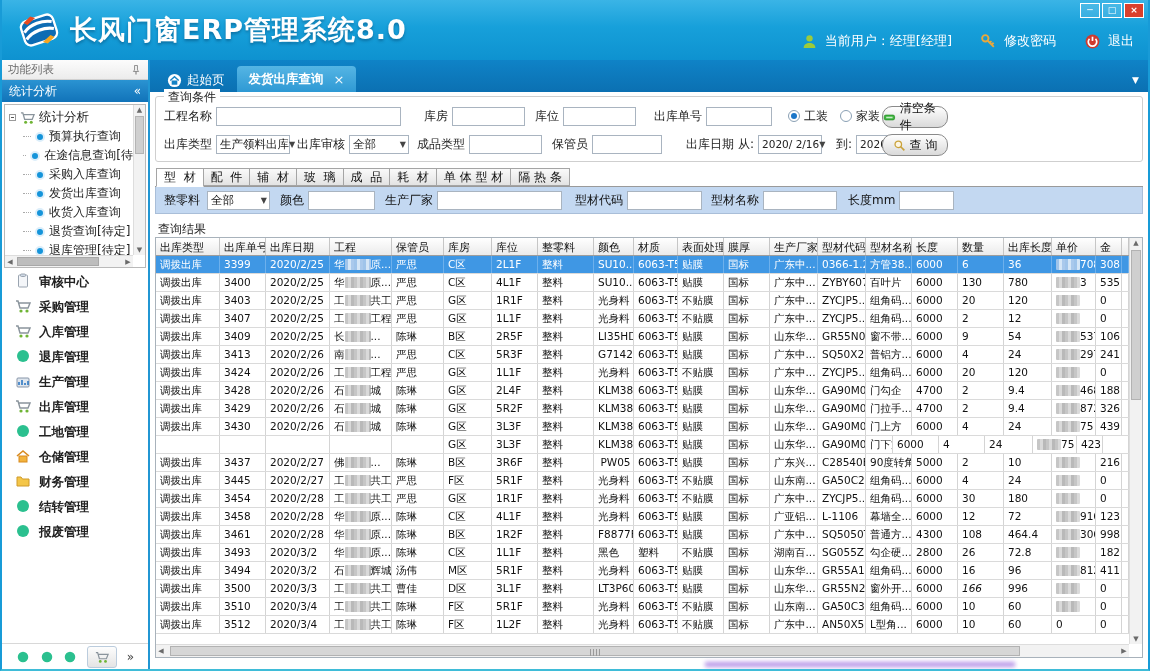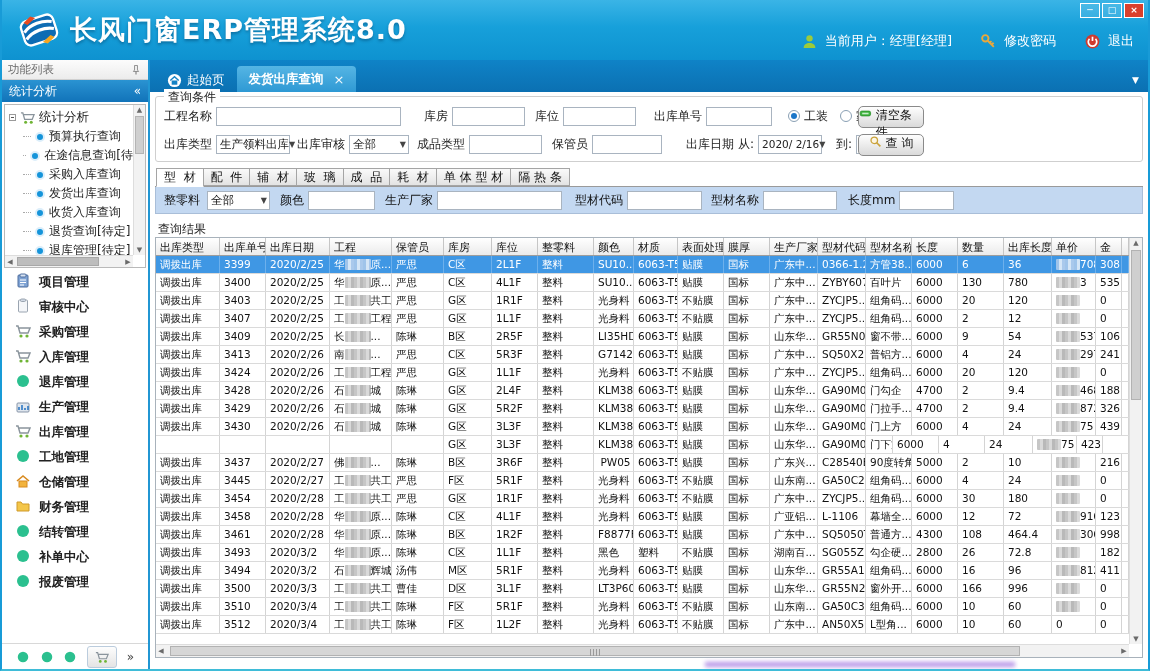"清空条件" .qbtn { align-items: flex-start -> center; border-radius: 5px -> 10px; left: 702px -> 726px }
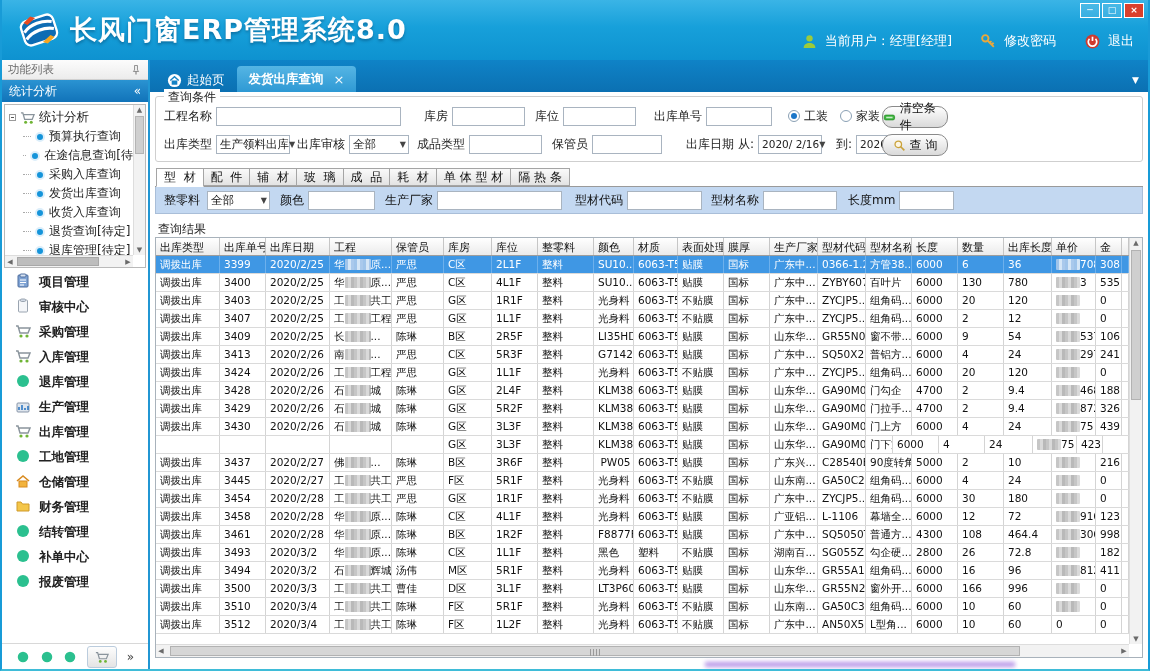"项目管理" div.menu-item { html: <div> <span><svg> <rect></rect> <rect></rect> <path></path> </svg></span> <span>项目管理</span> </div> -> none }
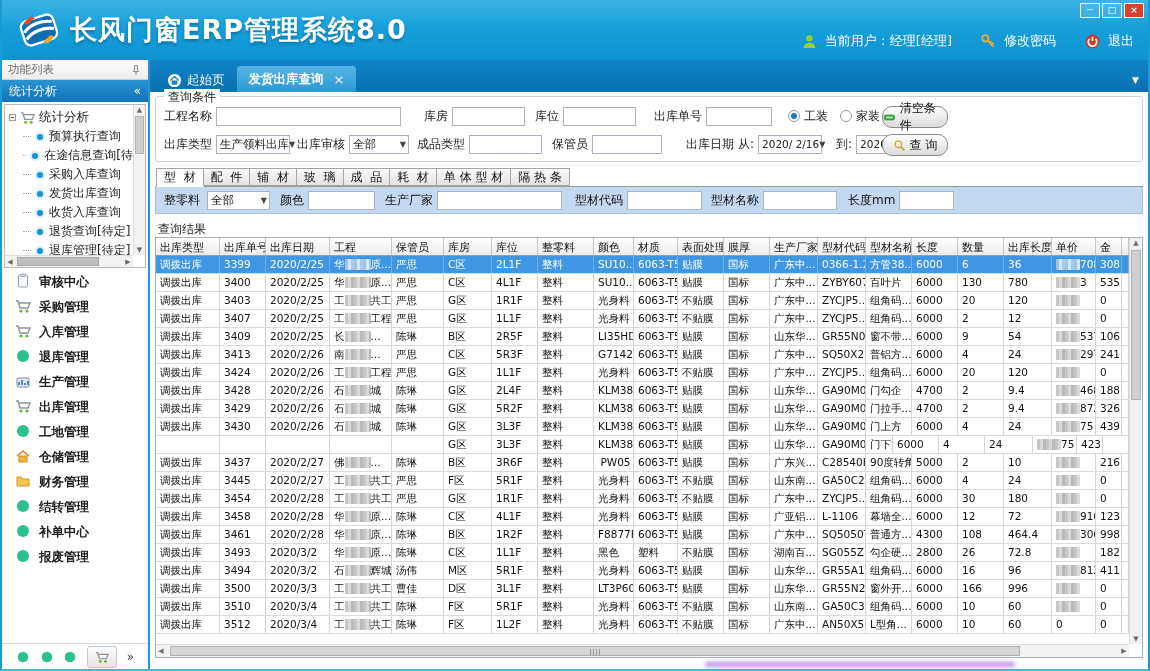"补单中心" div.menu-item { html: <div> <span><svg> <circle></circle> </svg></span> <span>补单中心</span> </div> -> none }
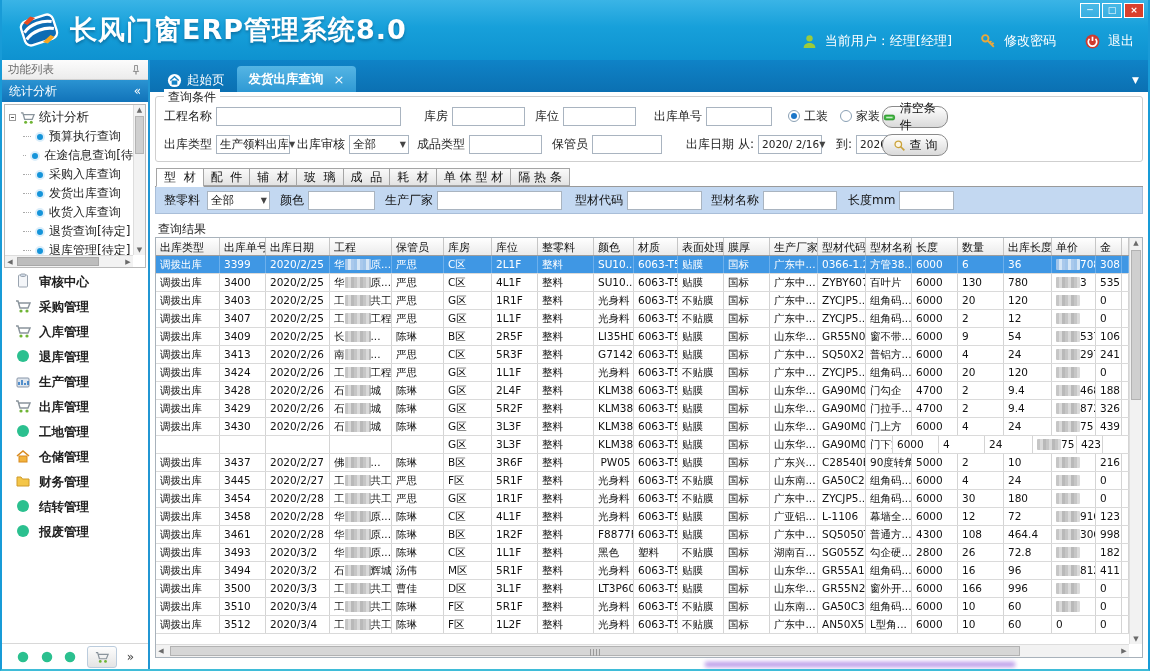"166" div.tcell { font-style: none -> italic }
